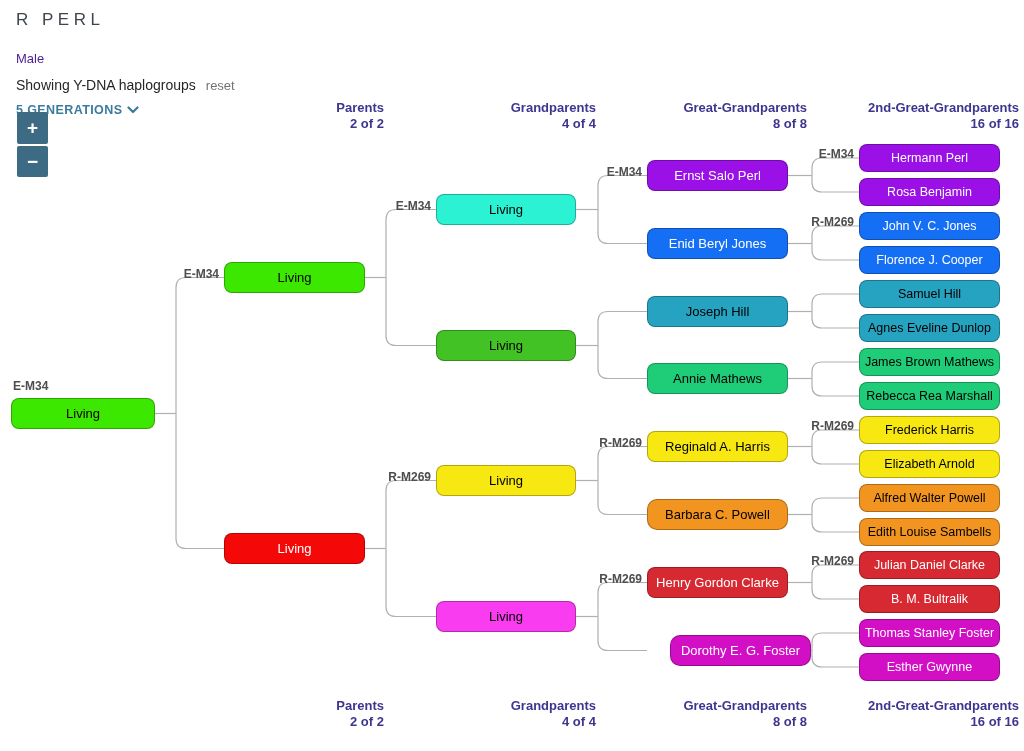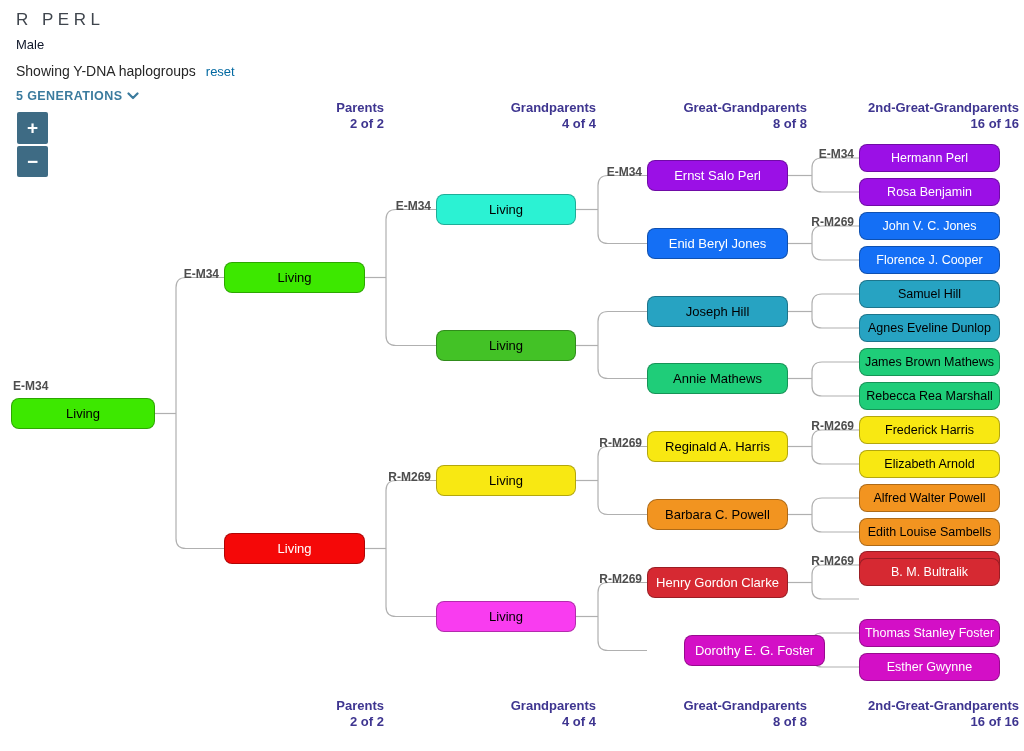"Male" .person-sex { color: #0f172a -> #4c1d95; margin-top: 7px -> 21px }
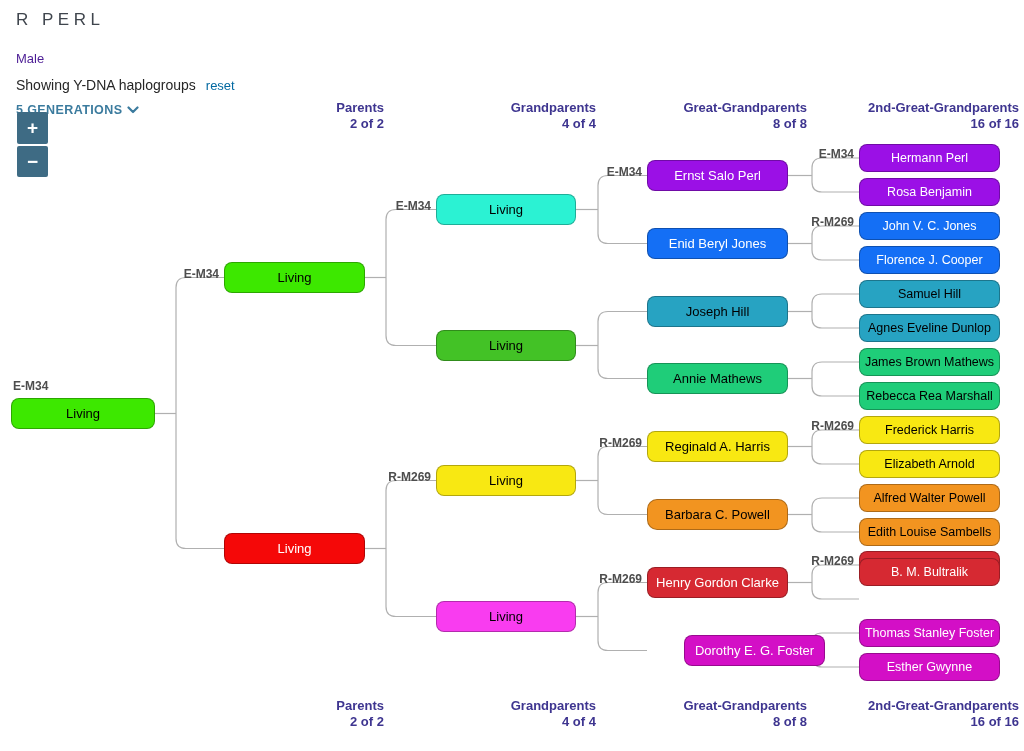"reset" .reset-link { color: #0369a1 -> #737373 }
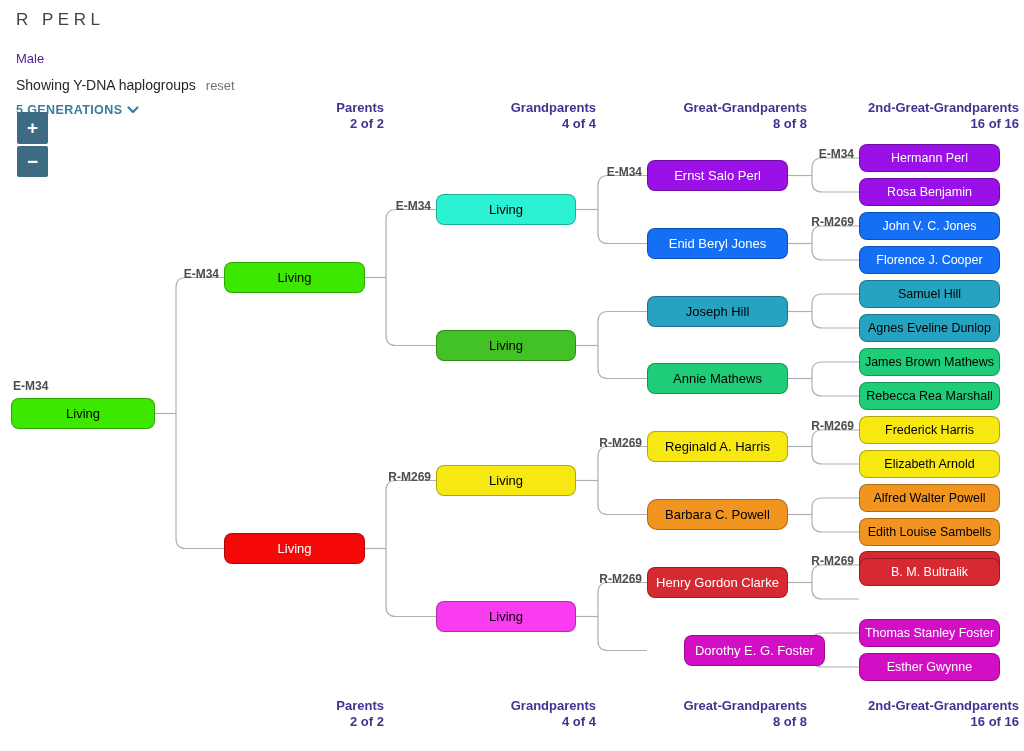"B. M. Bultralik" div.node { top: 558px -> 585px }
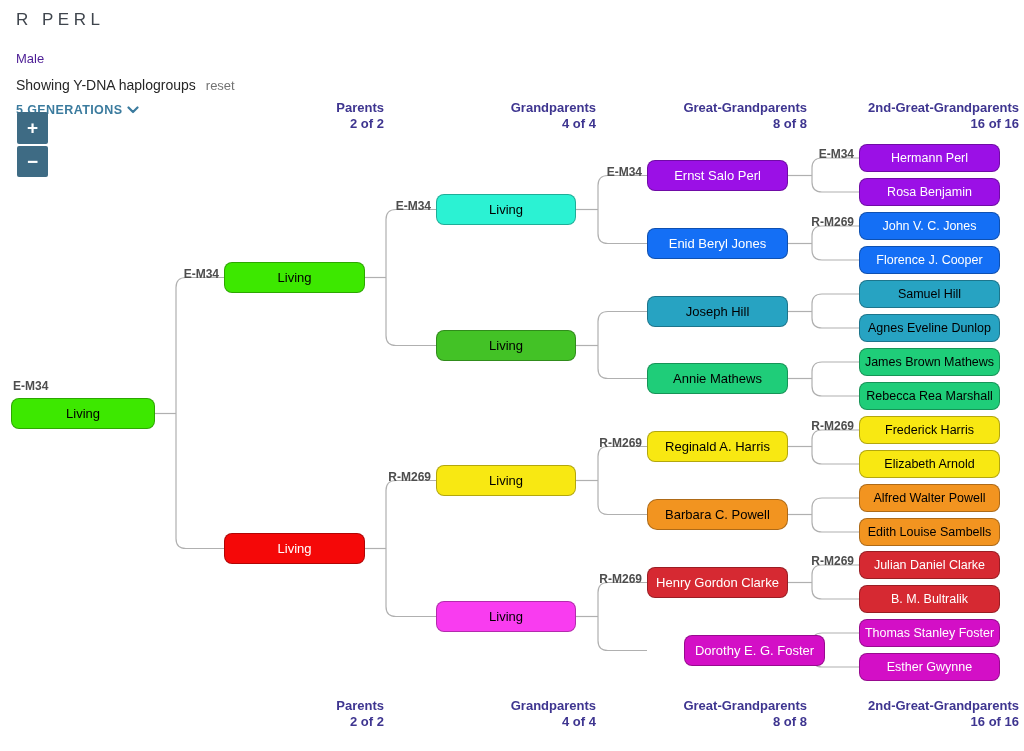"Dorothy E. G. Foster" div.node { border-radius: none -> 10px; left: 684px -> 670px }
